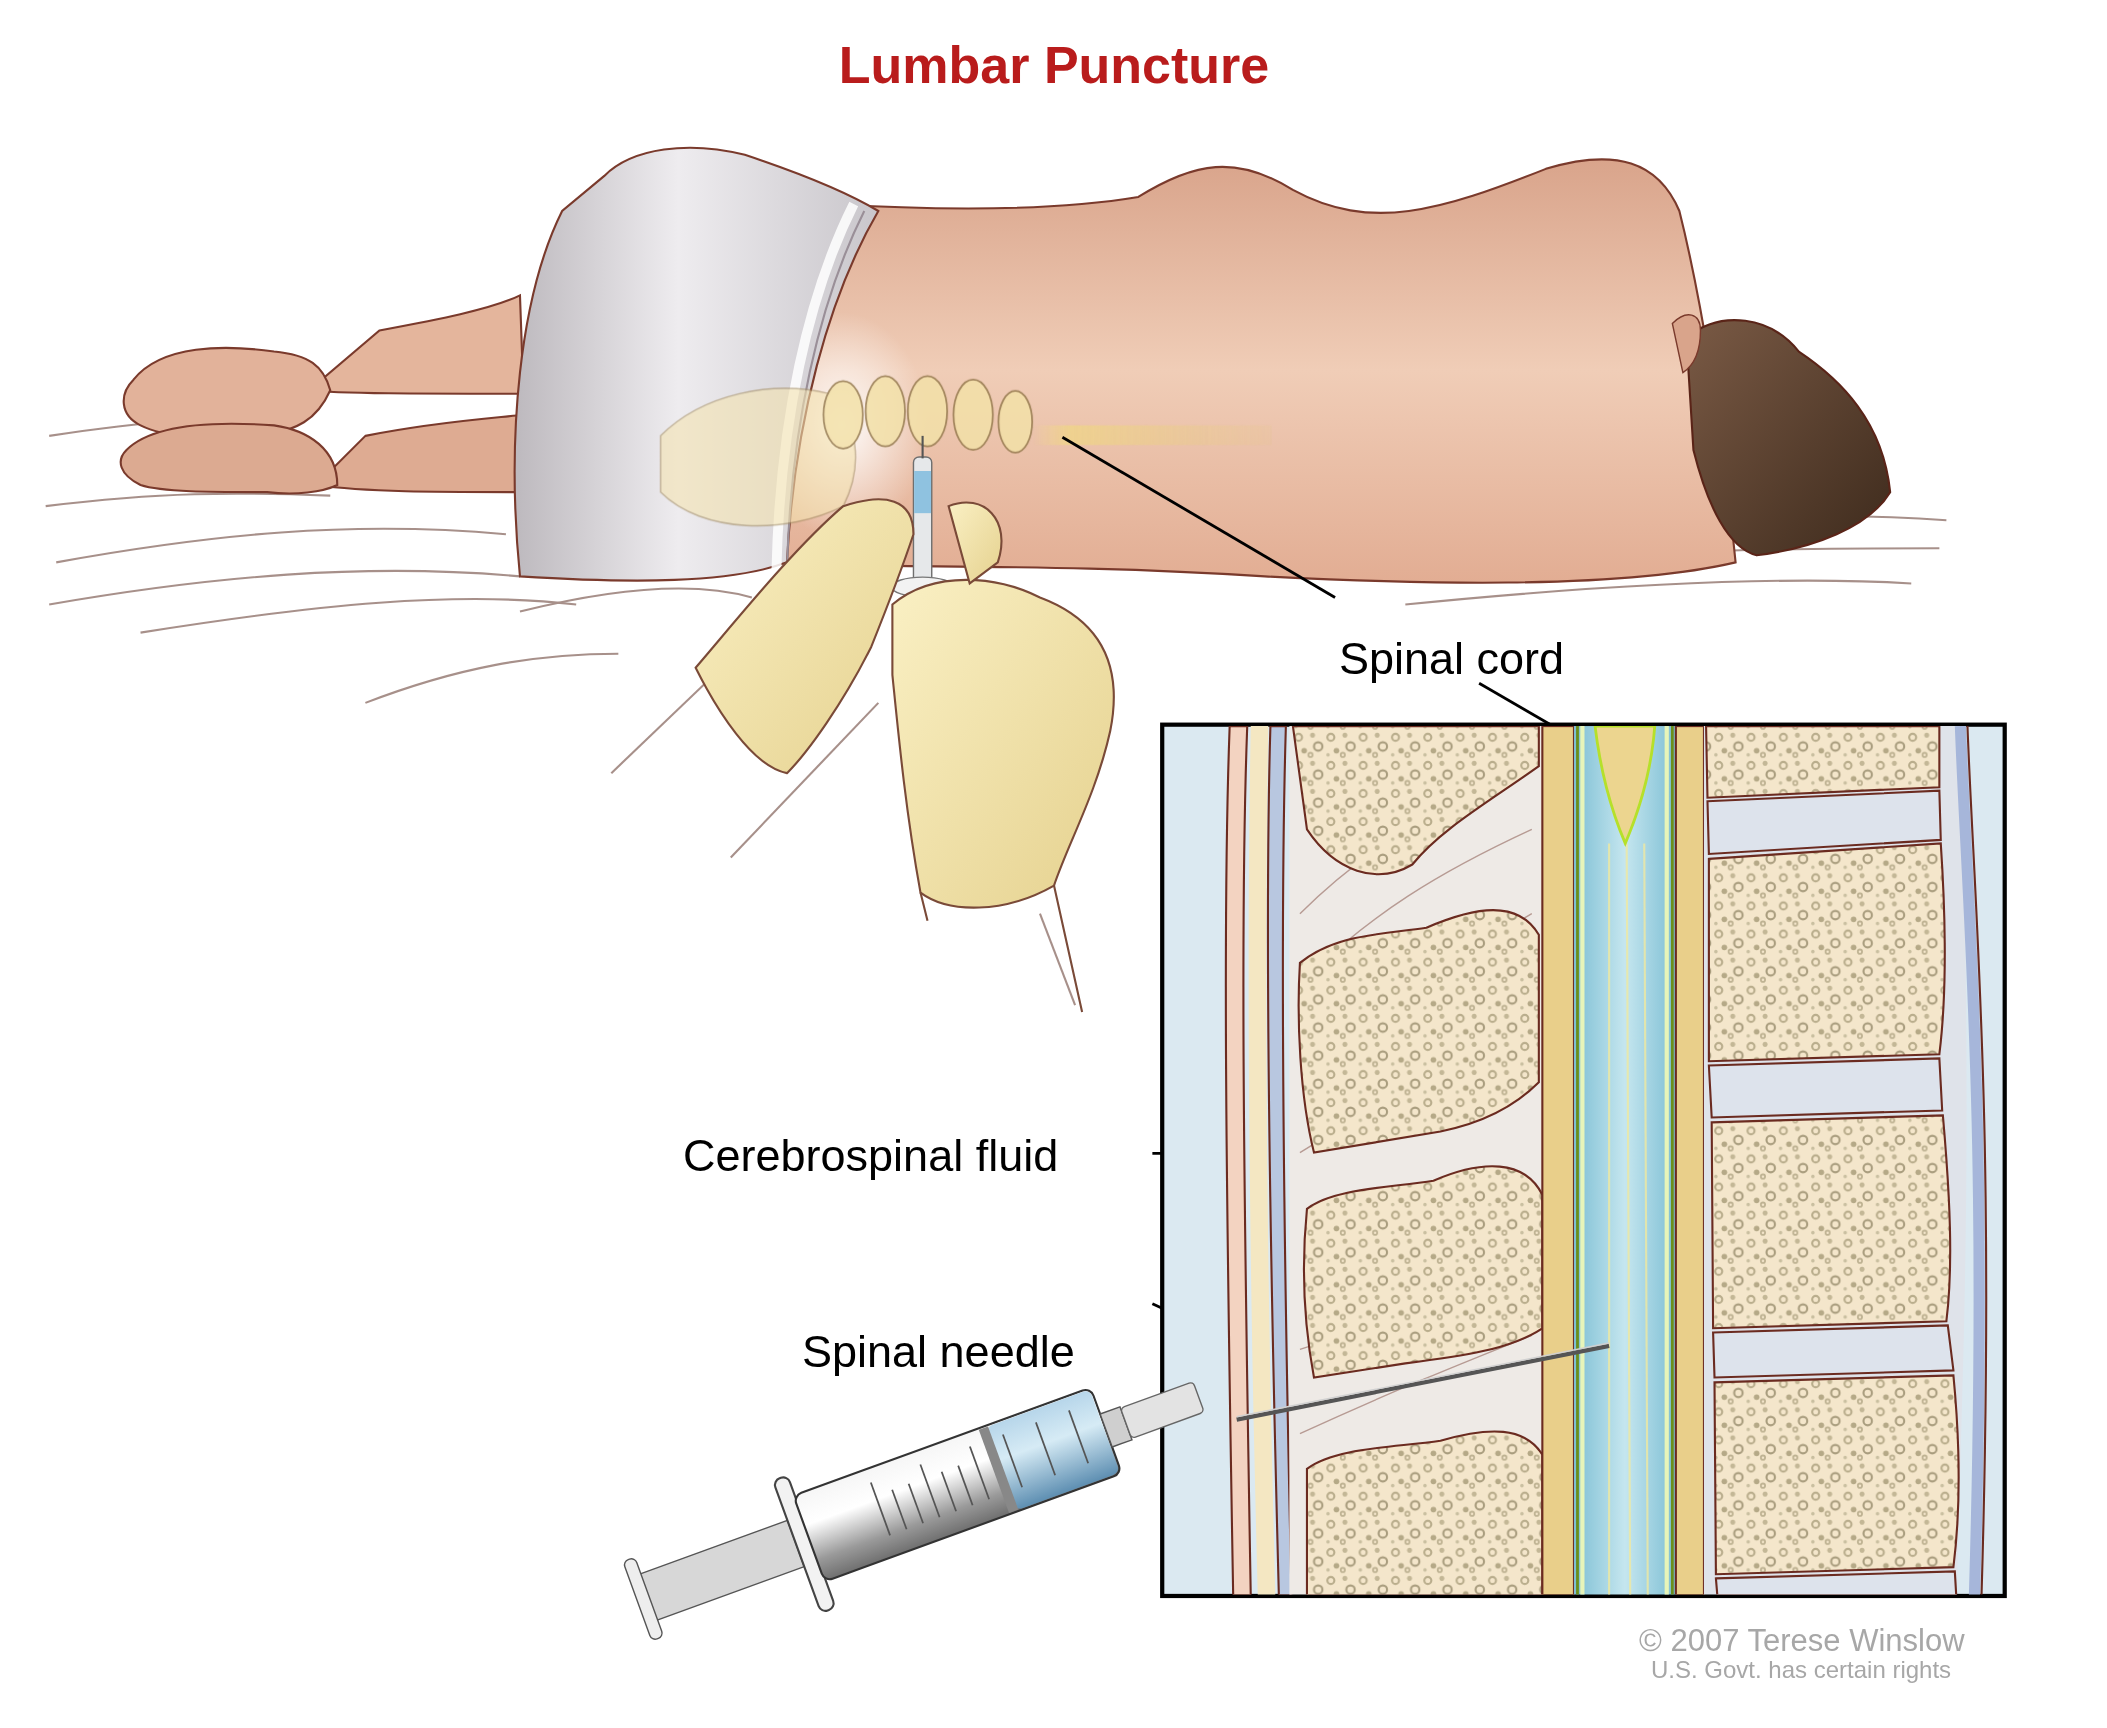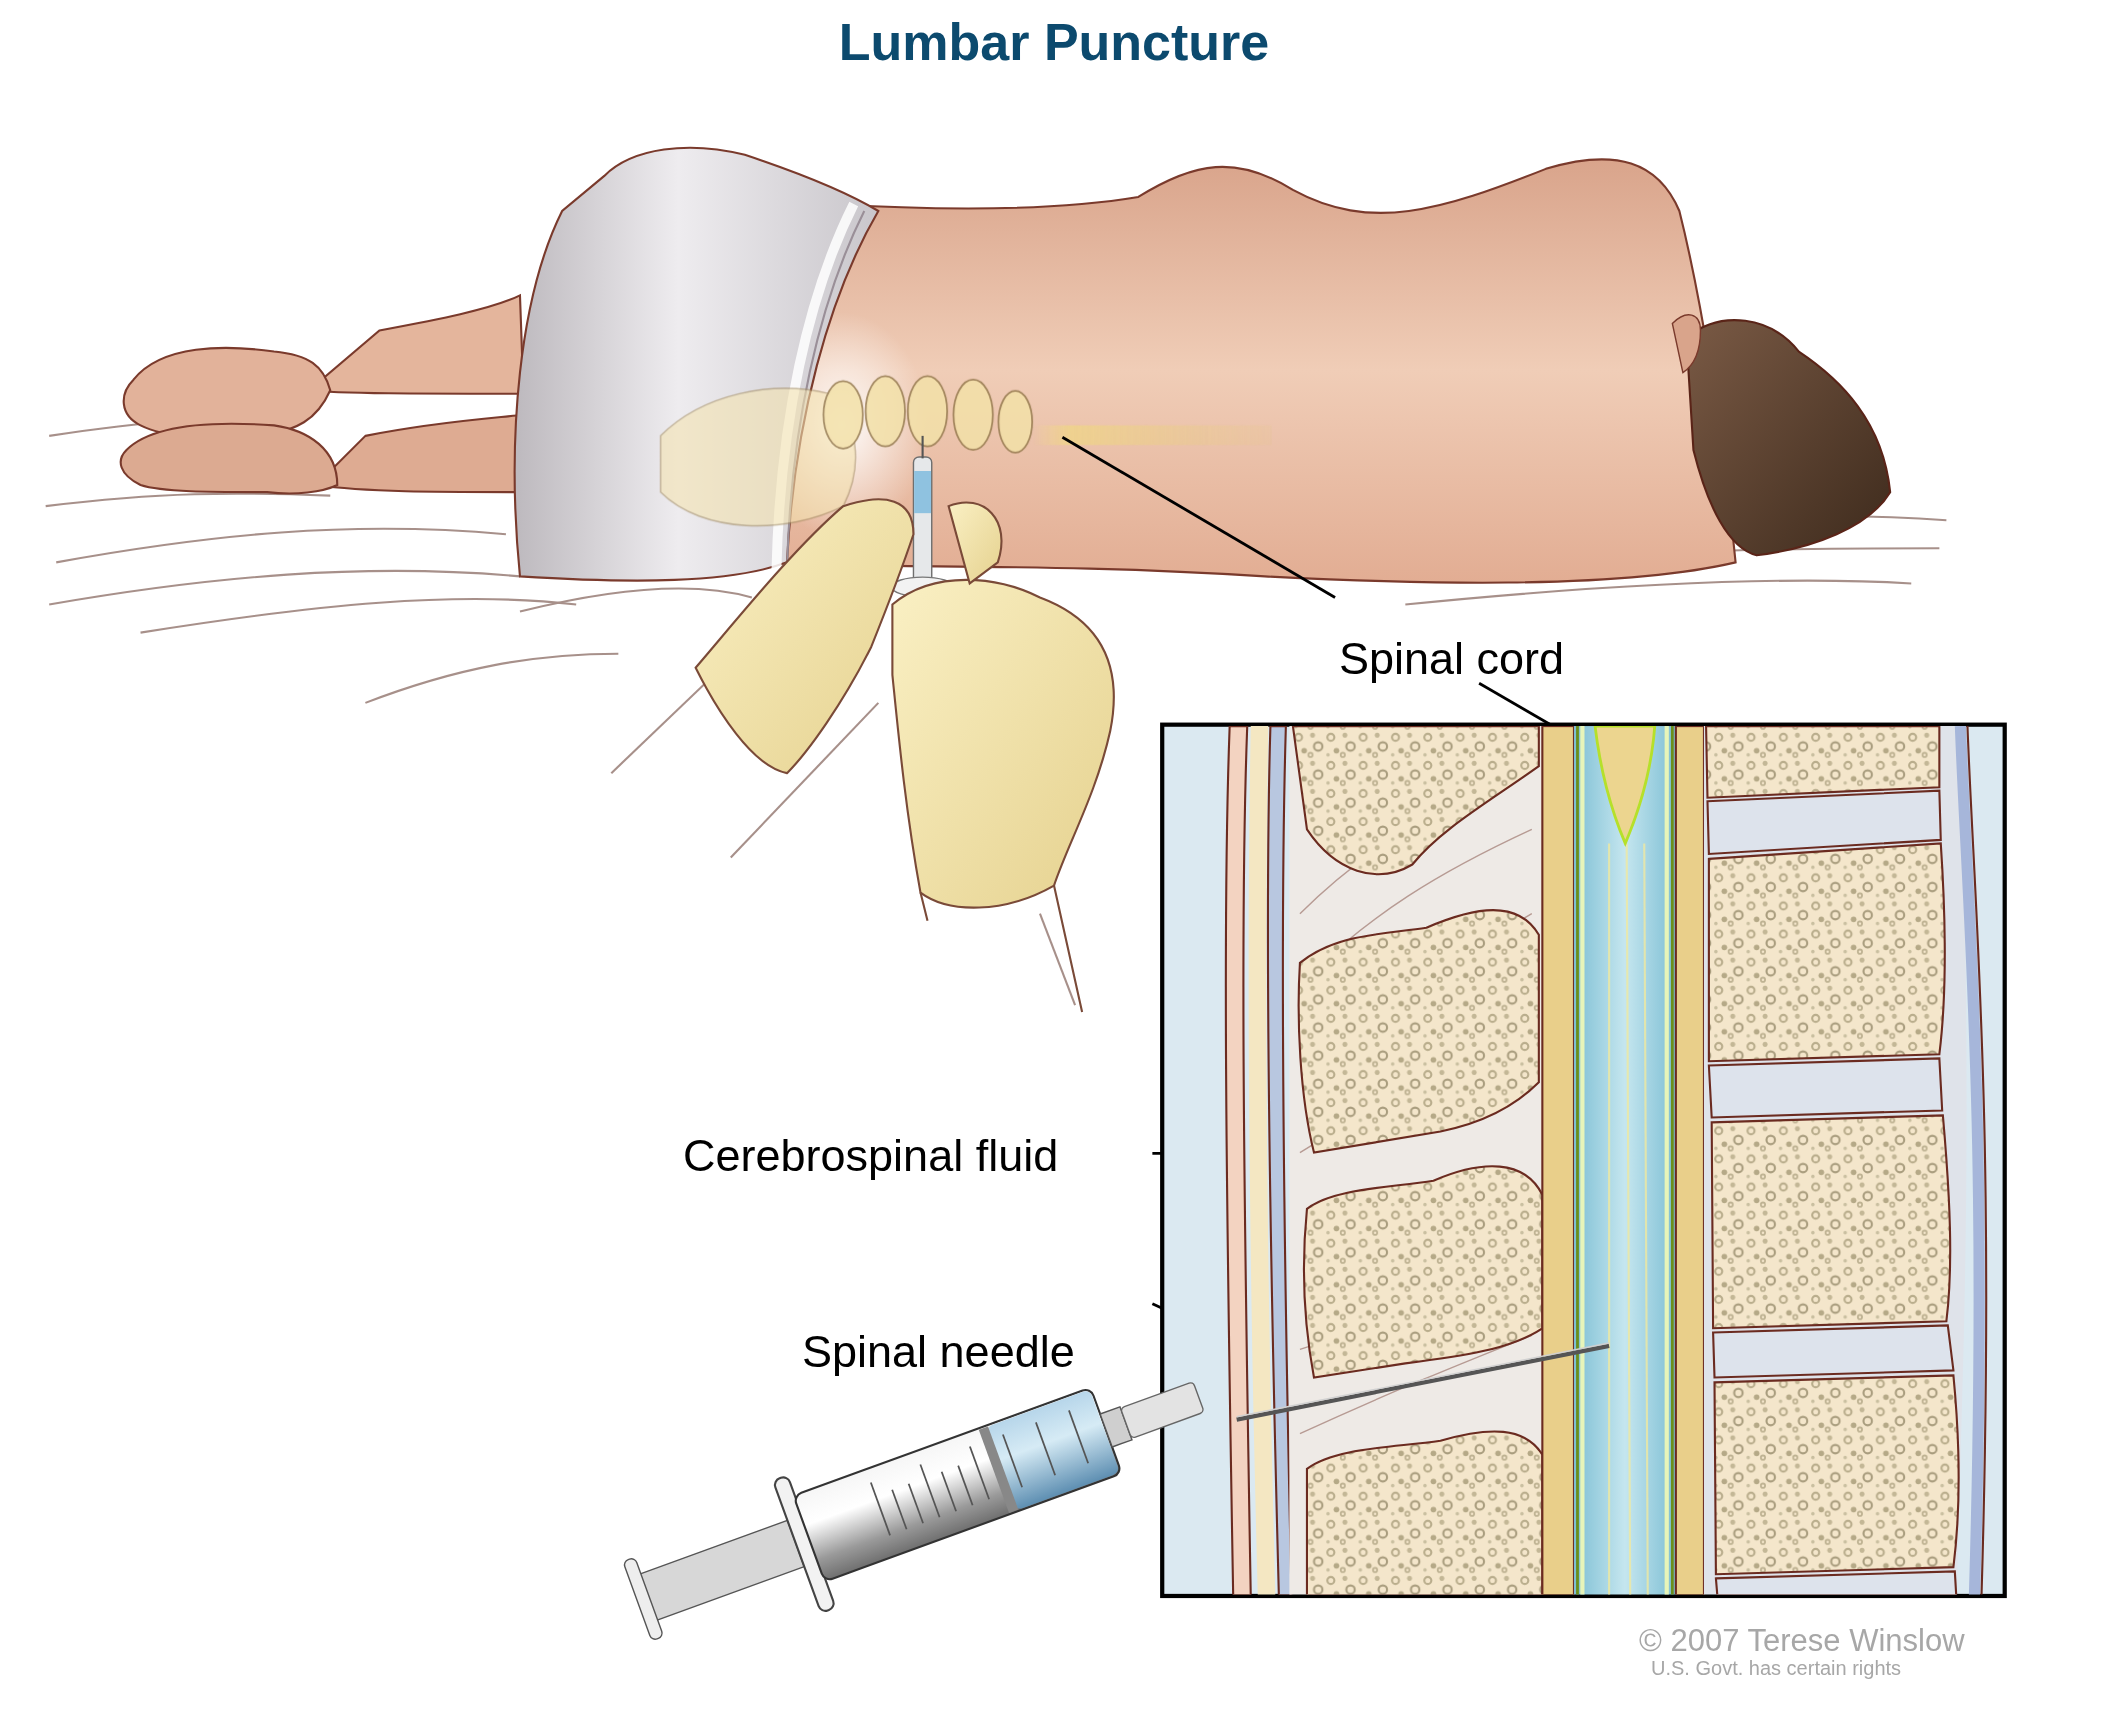"Lumbar Puncture" .title { color: #0c4a6e -> #b91c1c; top: 12px -> 35px }
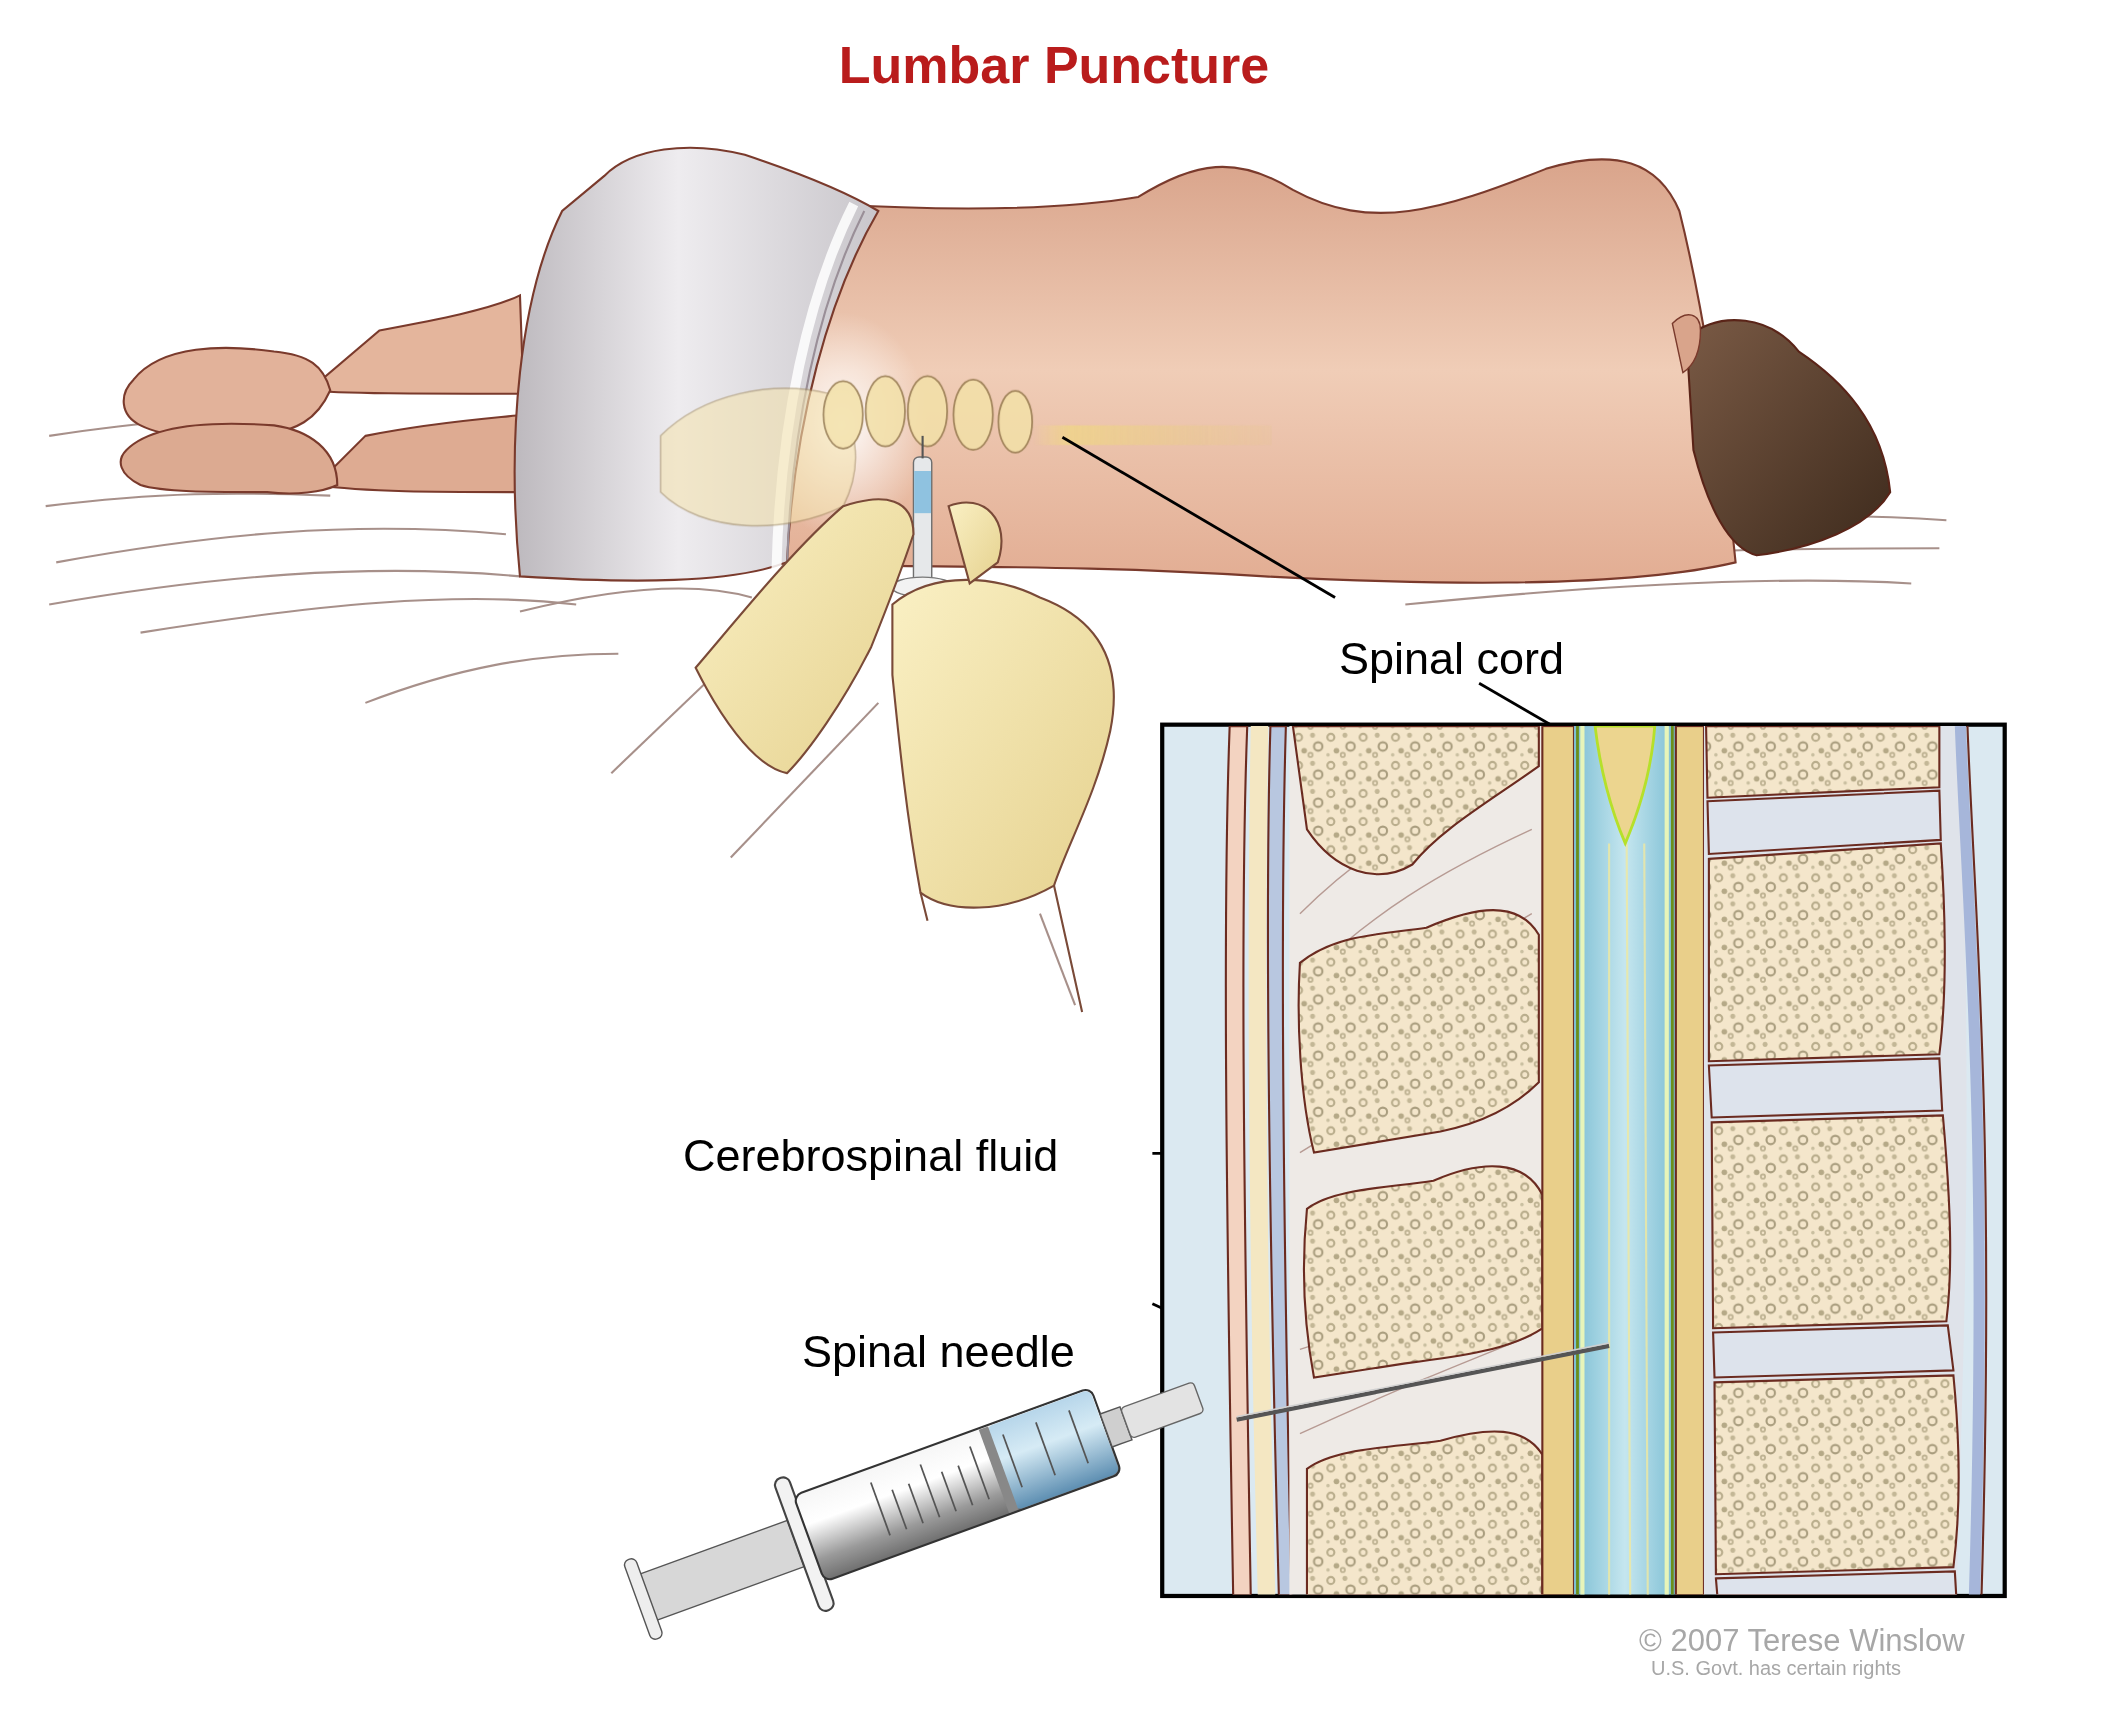"U.S. Govt. has certain rights" div.credit { font-size: 20px -> 24px }
